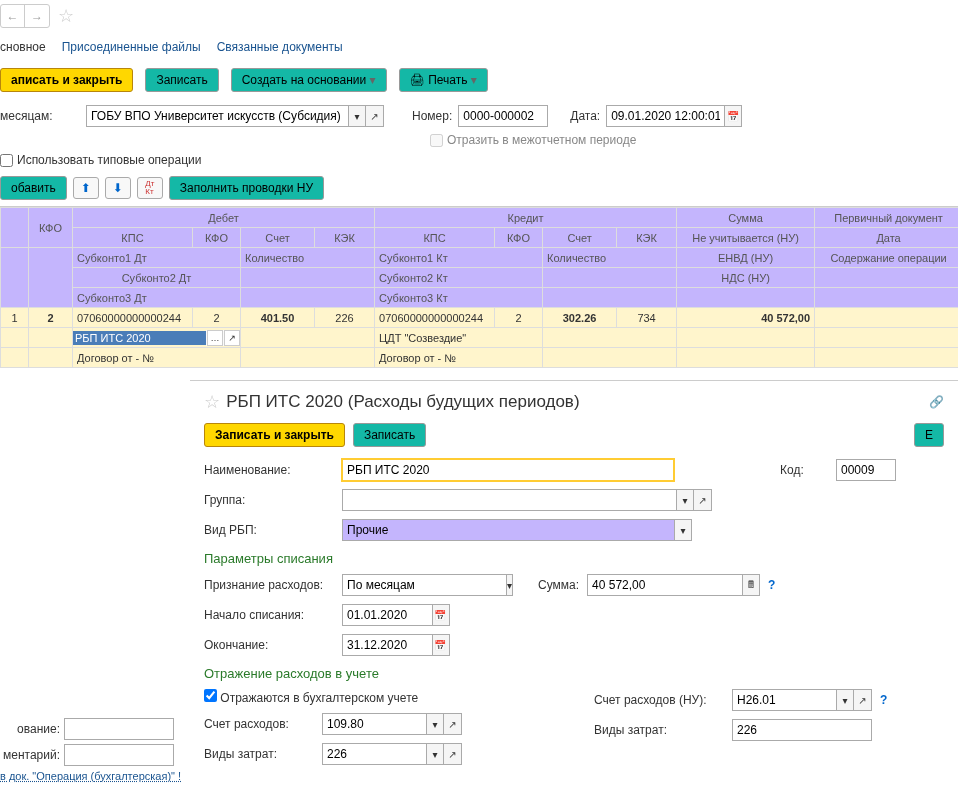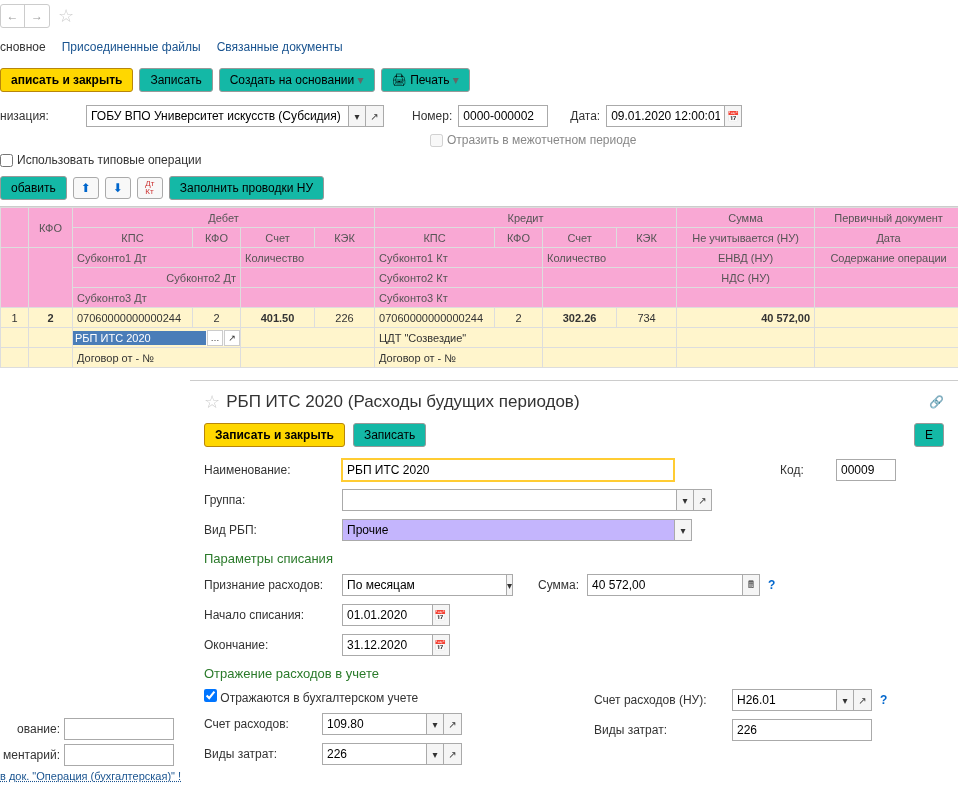"аписать и закрыть" .toolbar { gap: 6px -> 12px }
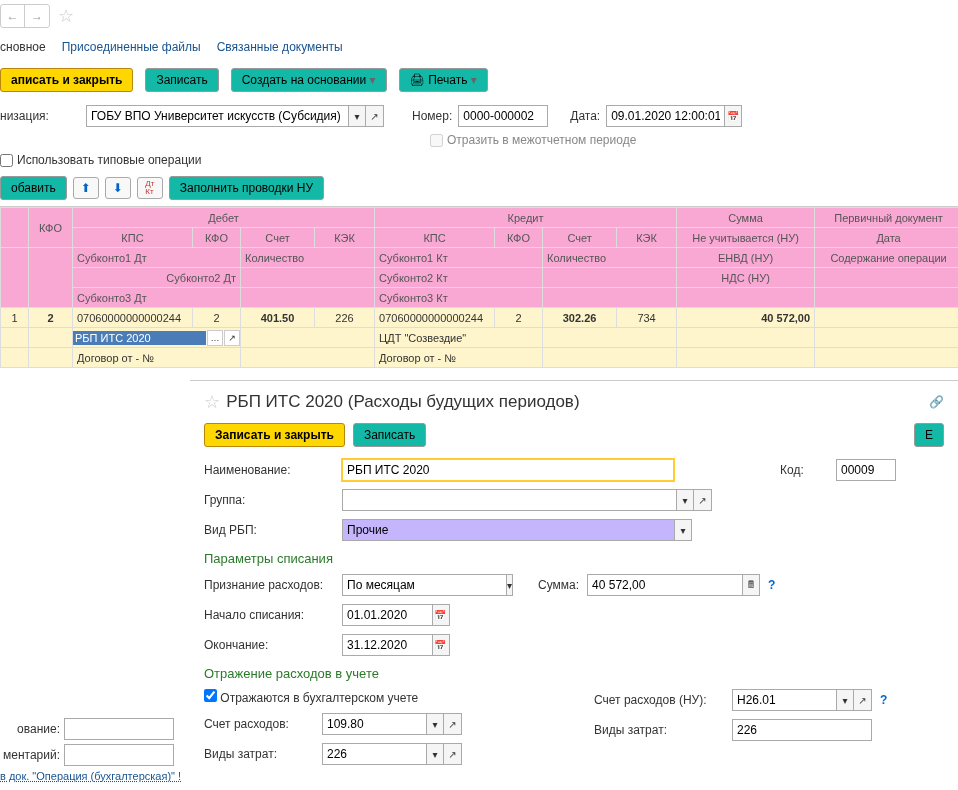"низация:" span.form-label { text: низация -> месяцам }
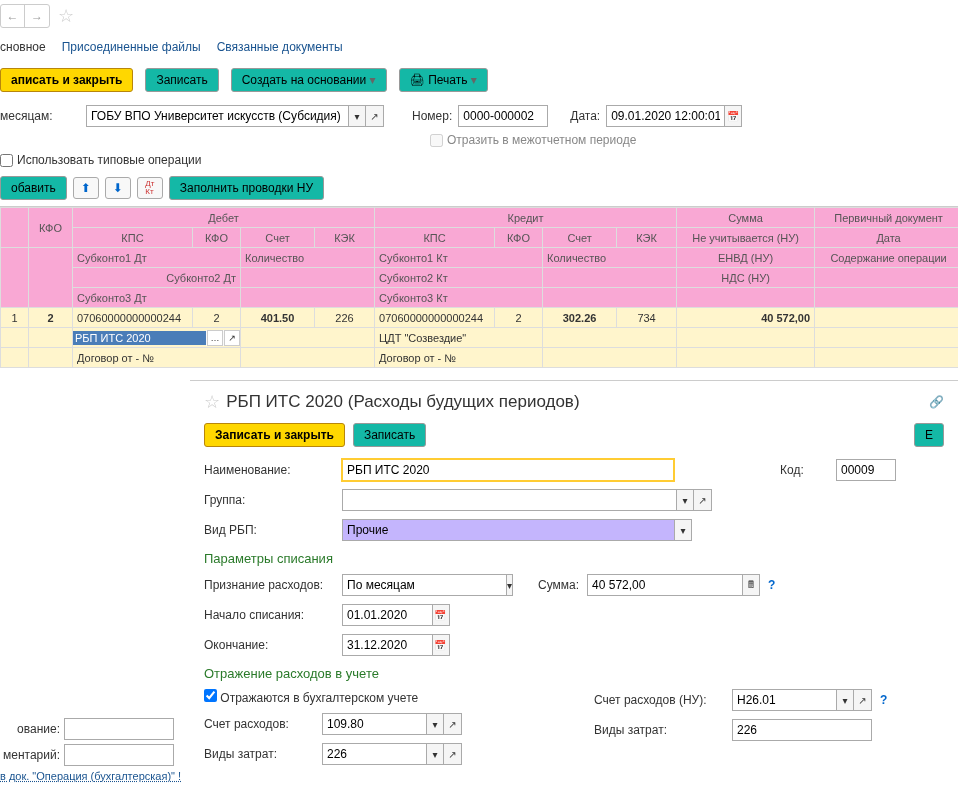"Дебет" th { background: #f9a8d4 -> #c4b5fd }
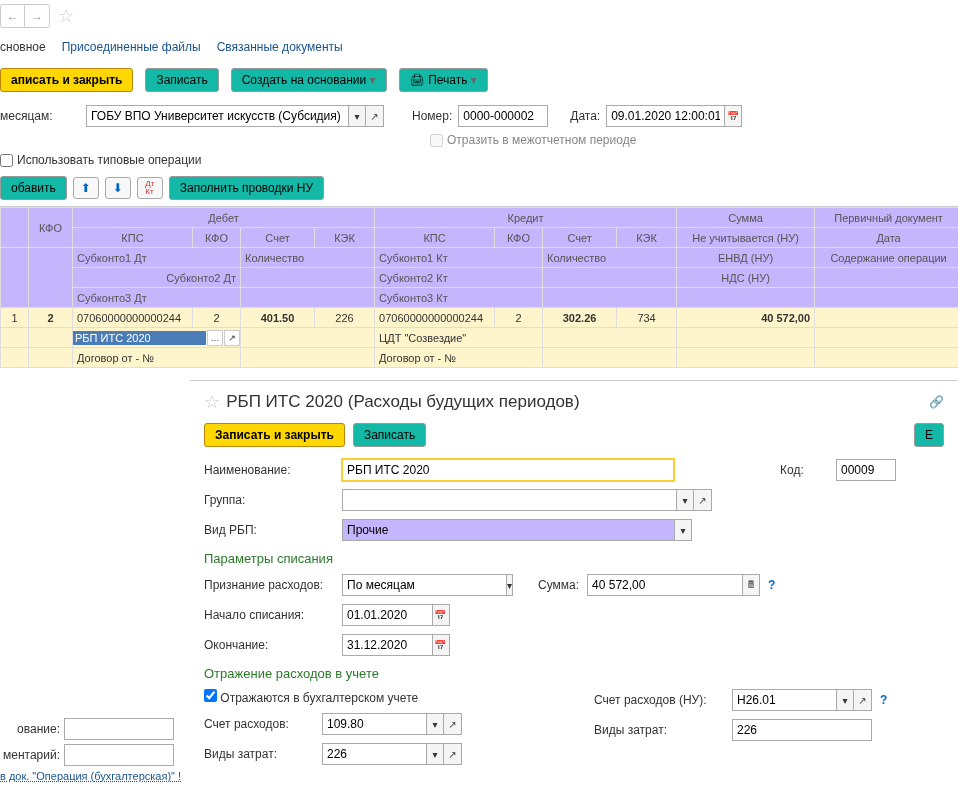"Субконто2 Дт" th { text-align: right -> center }
